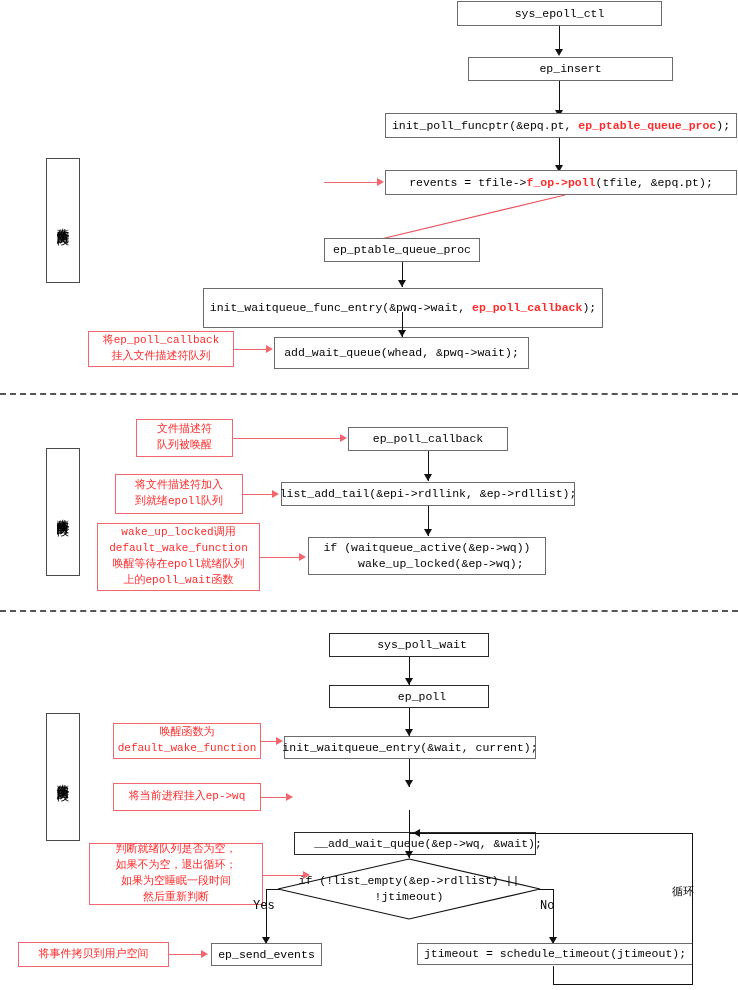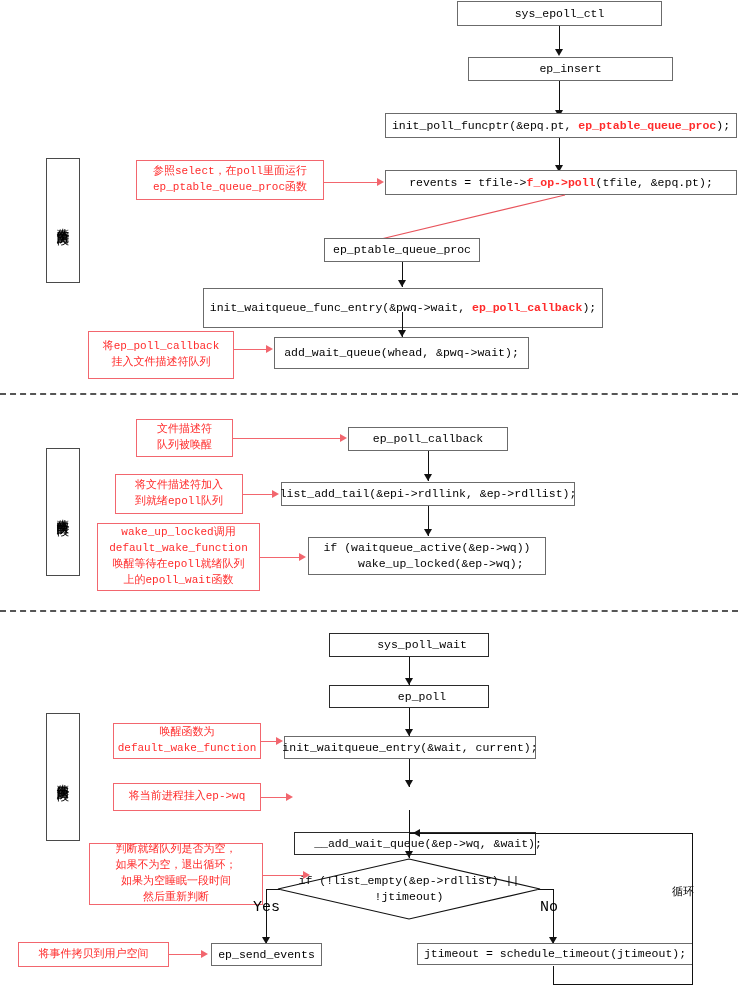"参照select，在poll里面运行" div.note { html: <div>参照select，在poll里面运行 ep_ptable_queue_proc函数</div> -> none }
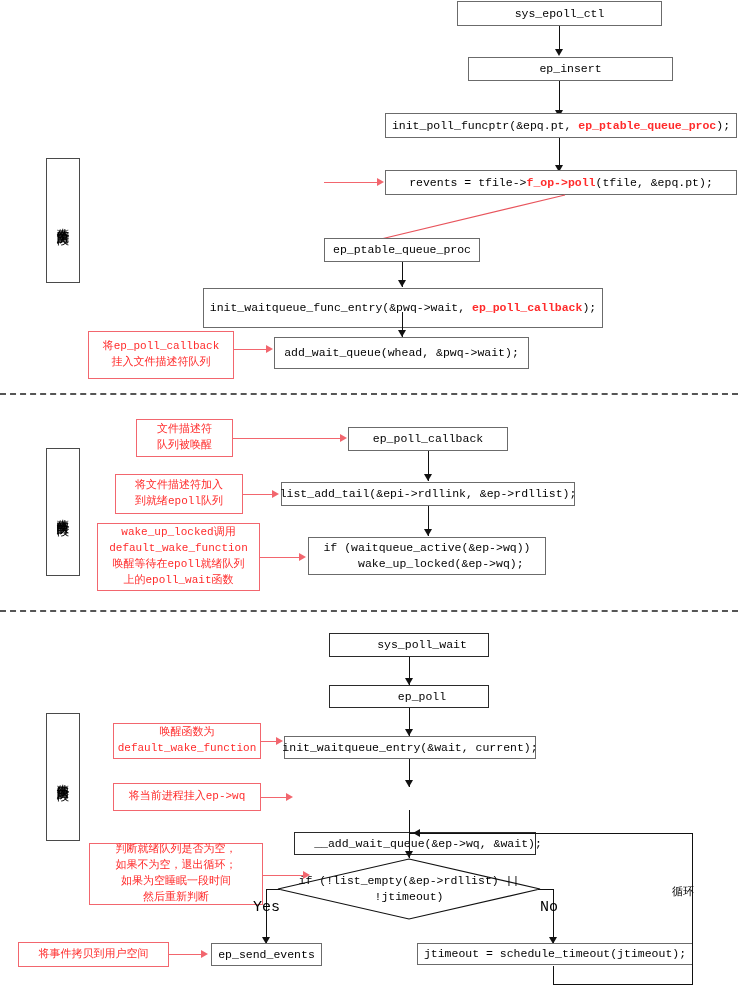"将ep_poll_callback" div.note { height: 48px -> 36px }
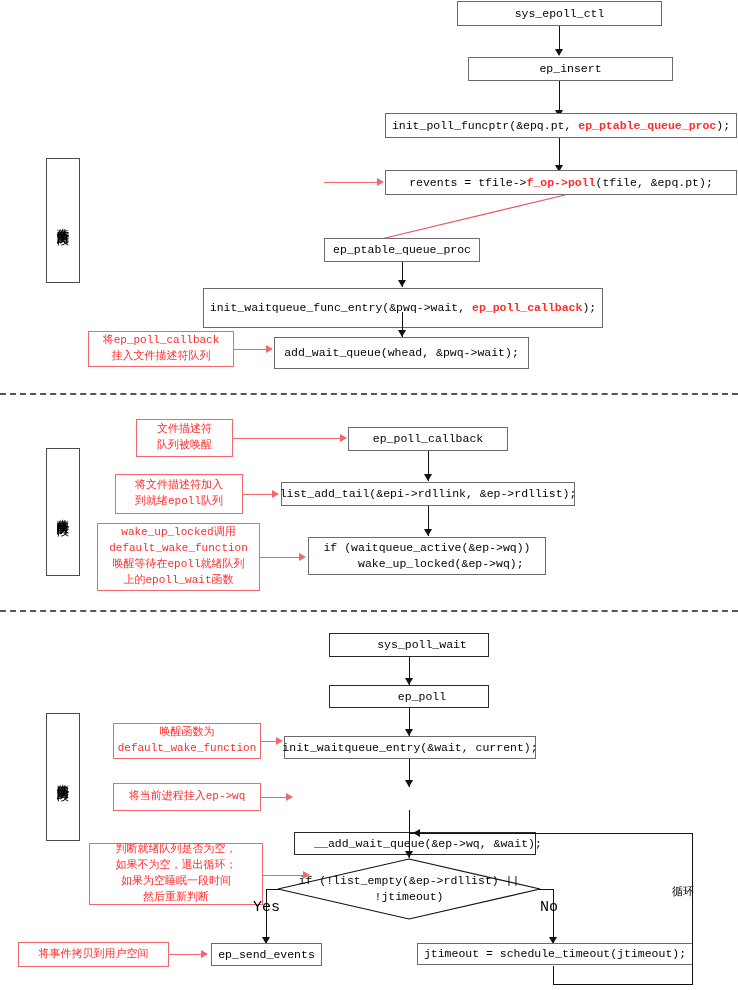"Yes" .edgelbl { font-size: 15px -> 12px }
